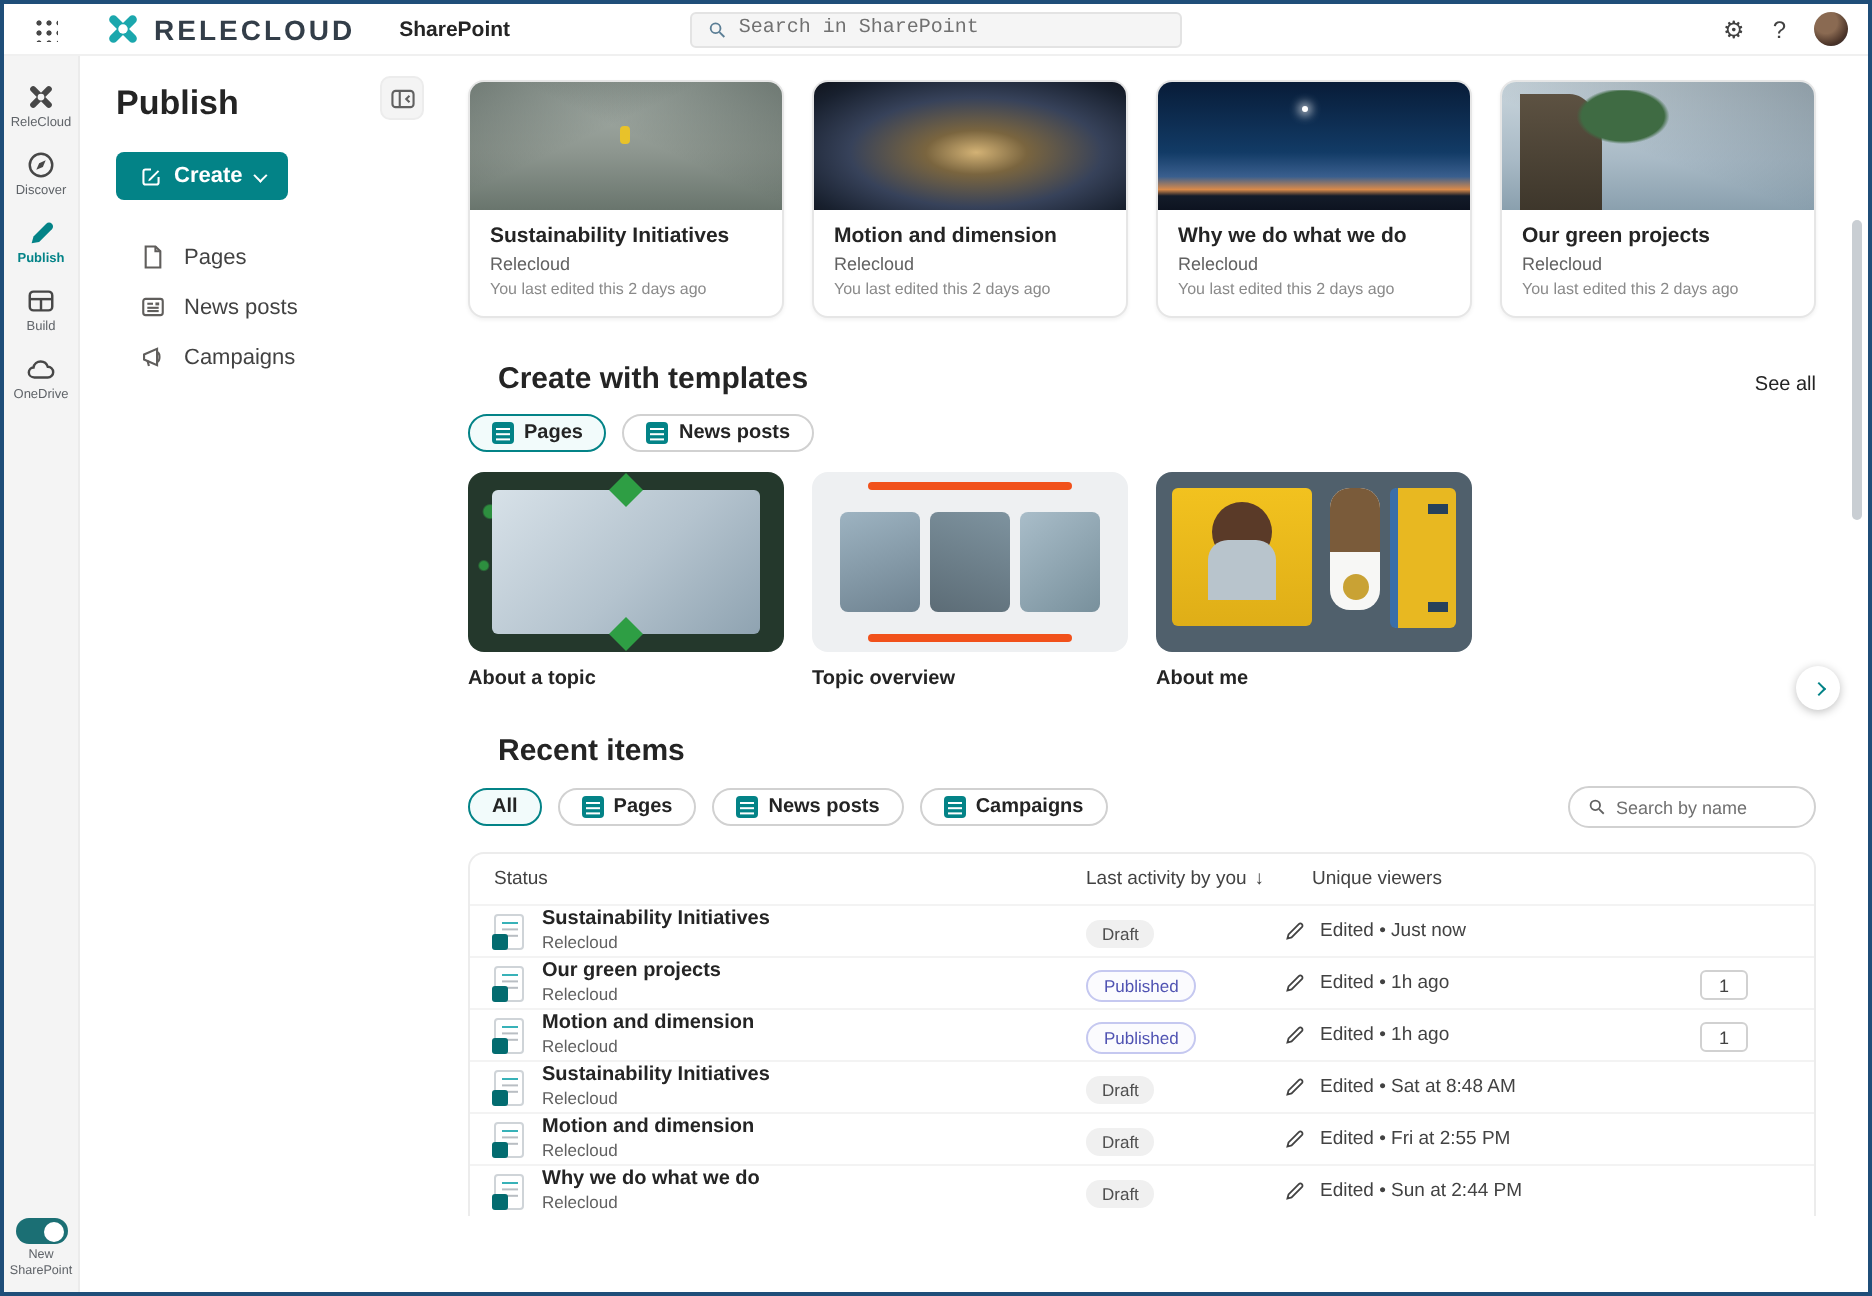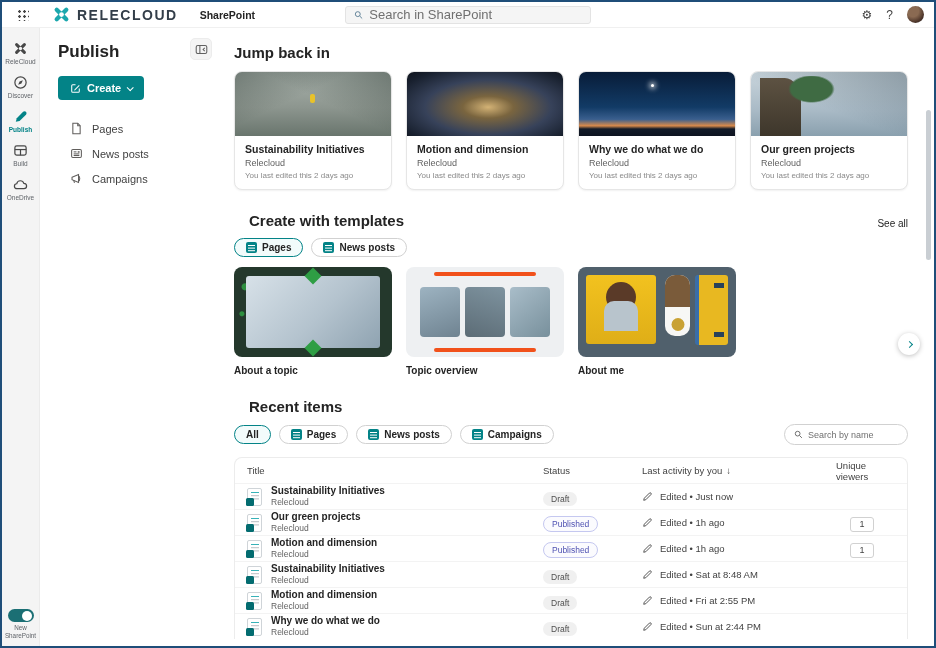"Search in SharePoint" .searchbox input { font-family: Liberation Sans, sans-serif -> Liberation Mono, monospace; font-size: 13px -> 10px }
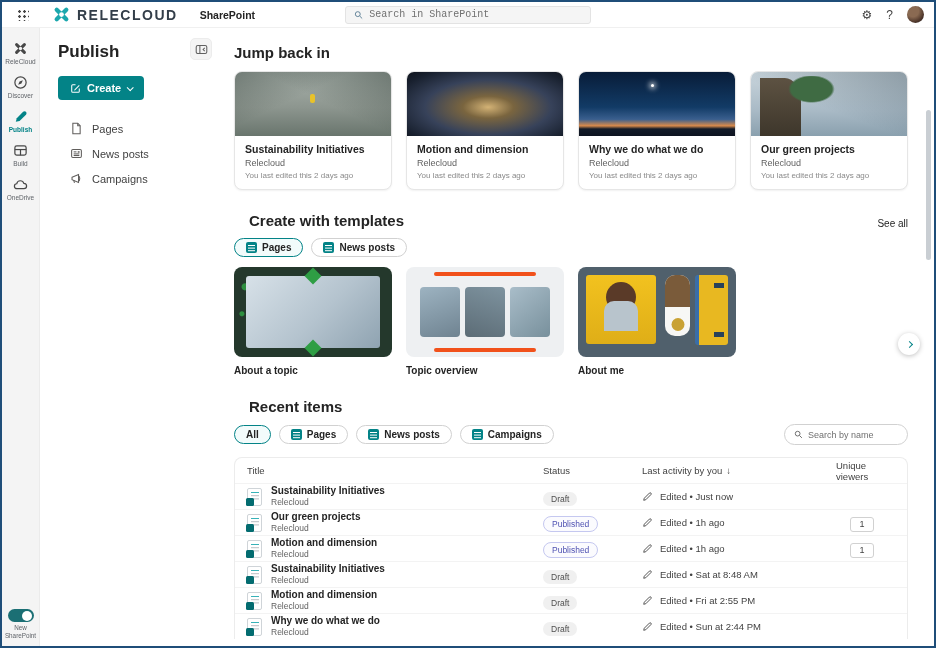"Jump back in" h2.sec { html: <h2>Jump back in</h2> -> none }
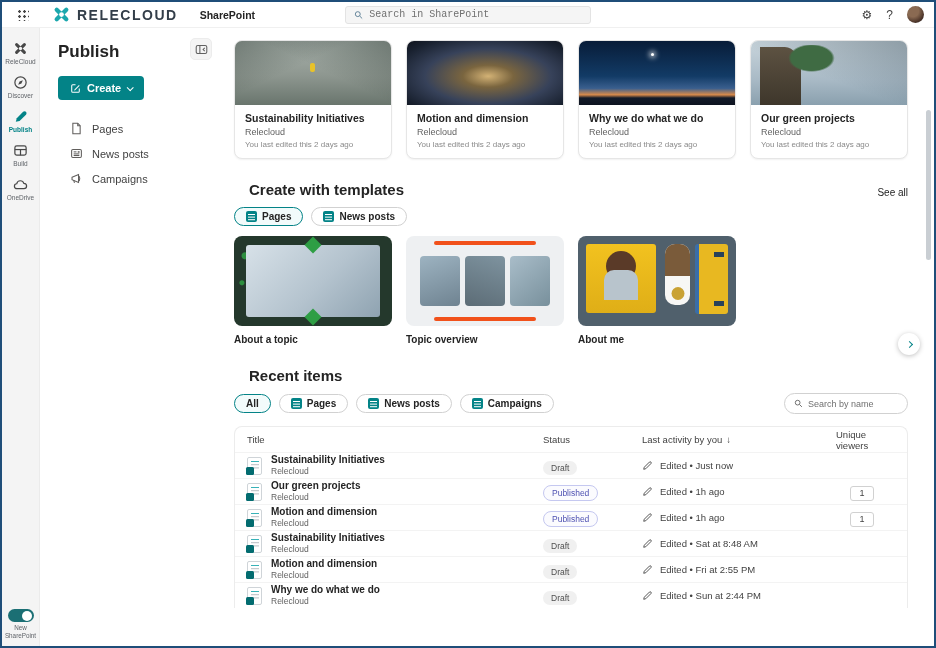"Title" span { html: <span>Title</span> -> none }
